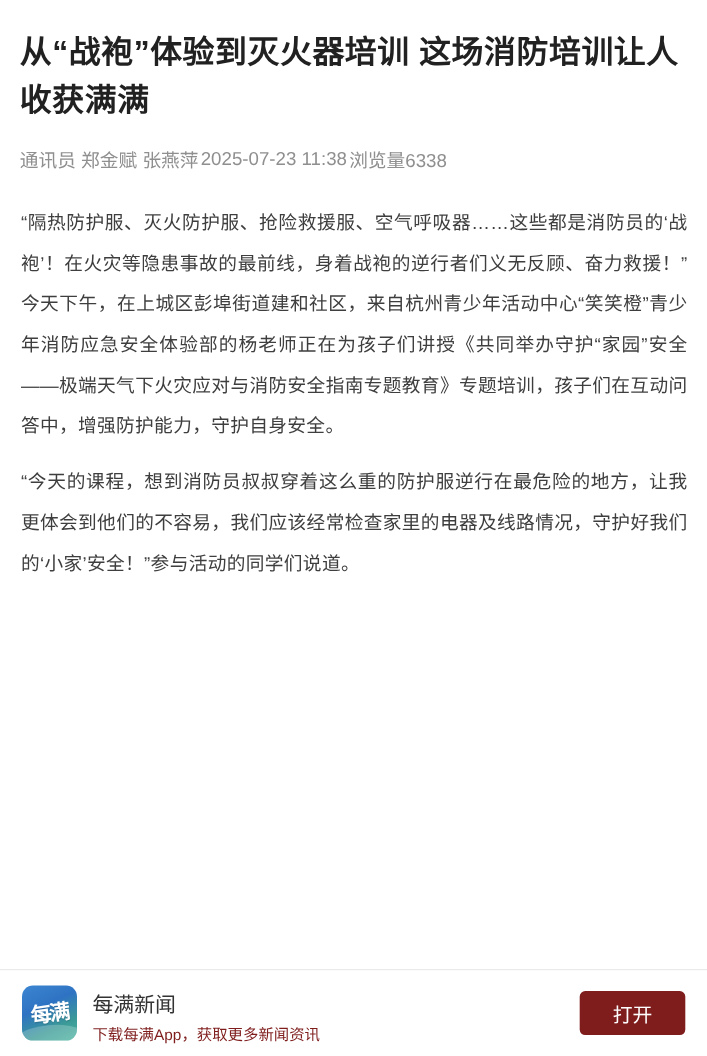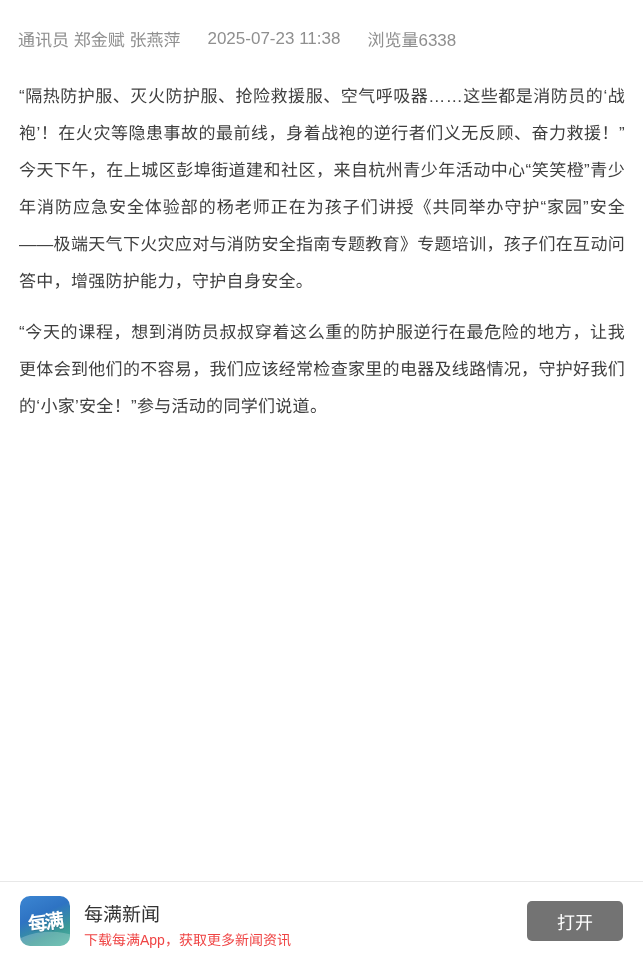"从“战袍”体验到灭火器培训 这场消防培训让人收获满满" h1.article-title { html: none -> <h1>从“战袍”体验到灭火器培训 这场消防培训让人收获满满</h1> }
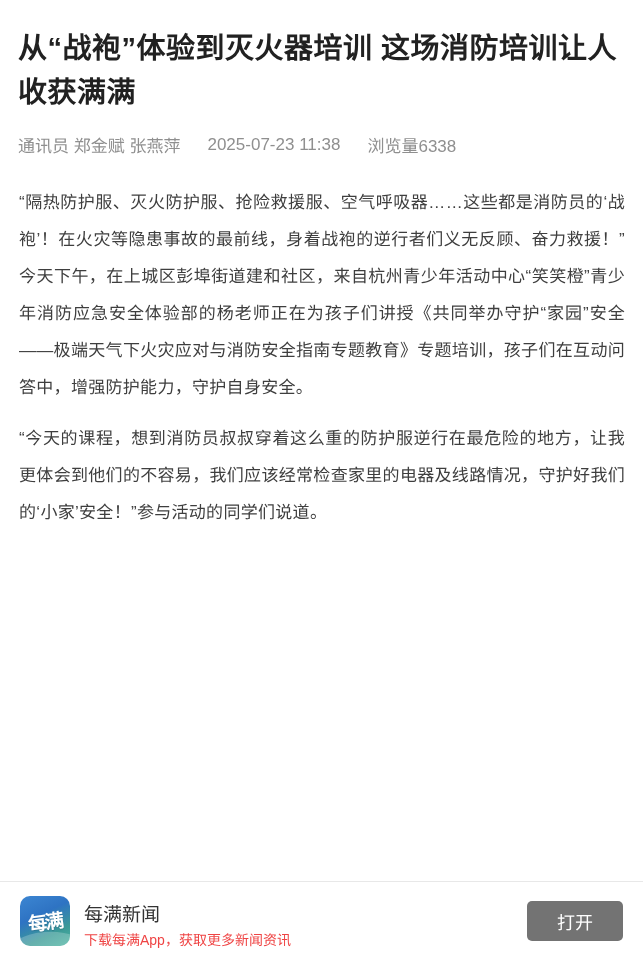"通讯员 郑金赋 张燕萍" .byline { gap: 27px -> 2px }
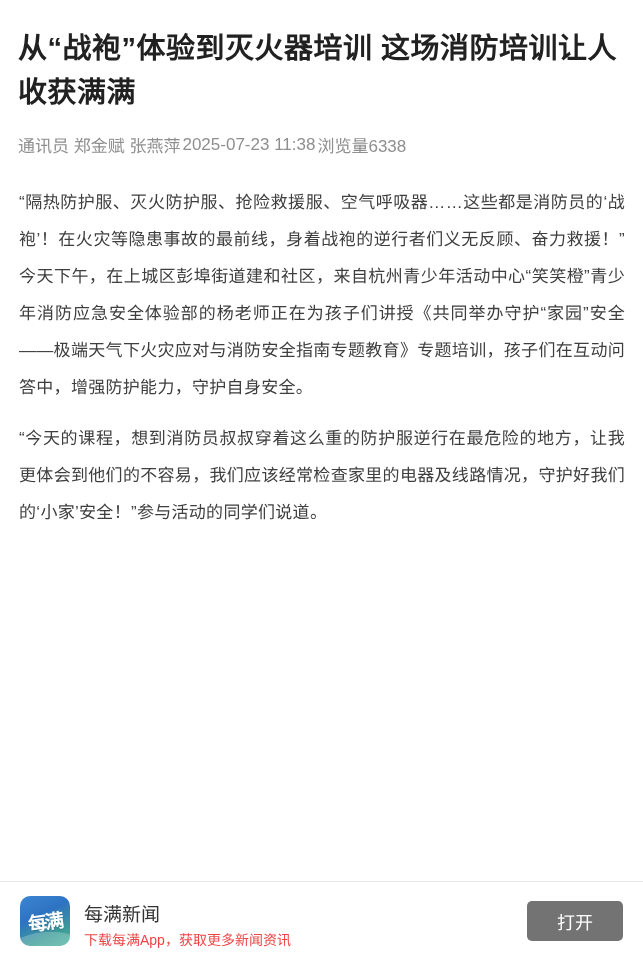"打开" .open-btn { background: #737373 -> #7f1d1d }
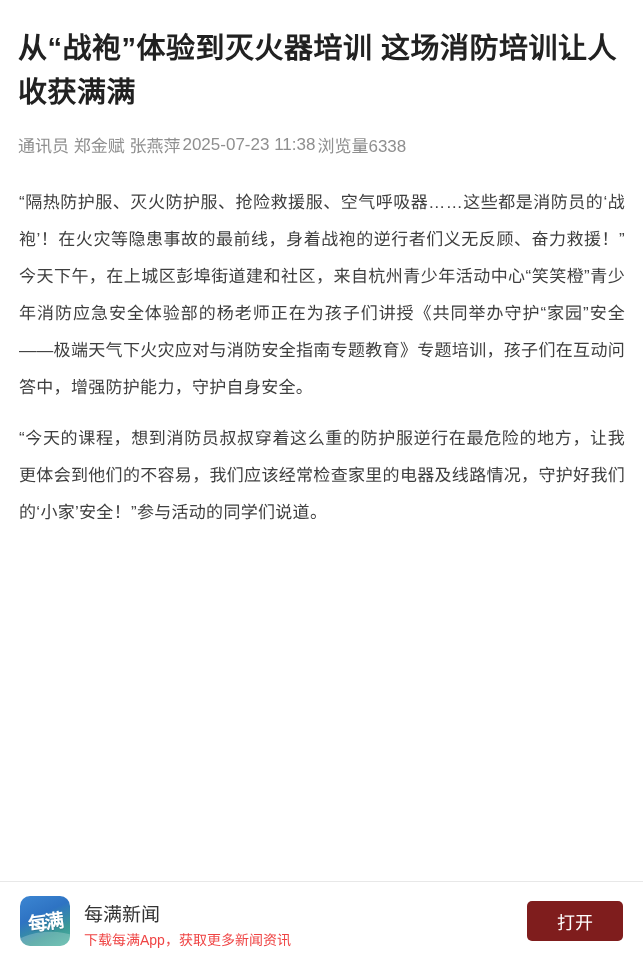"下载每满App，获取更多新闻资讯" .app-subtitle { color: #ef4444 -> #7f1d1d }
